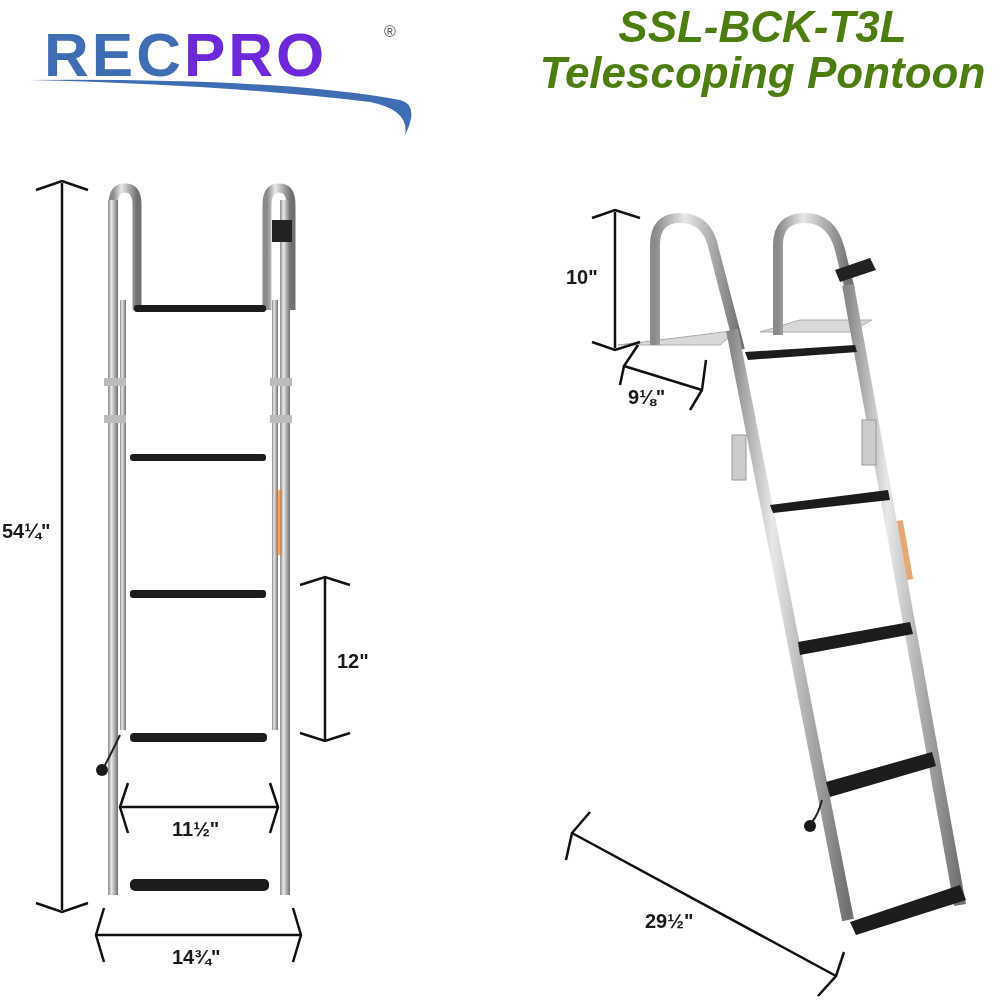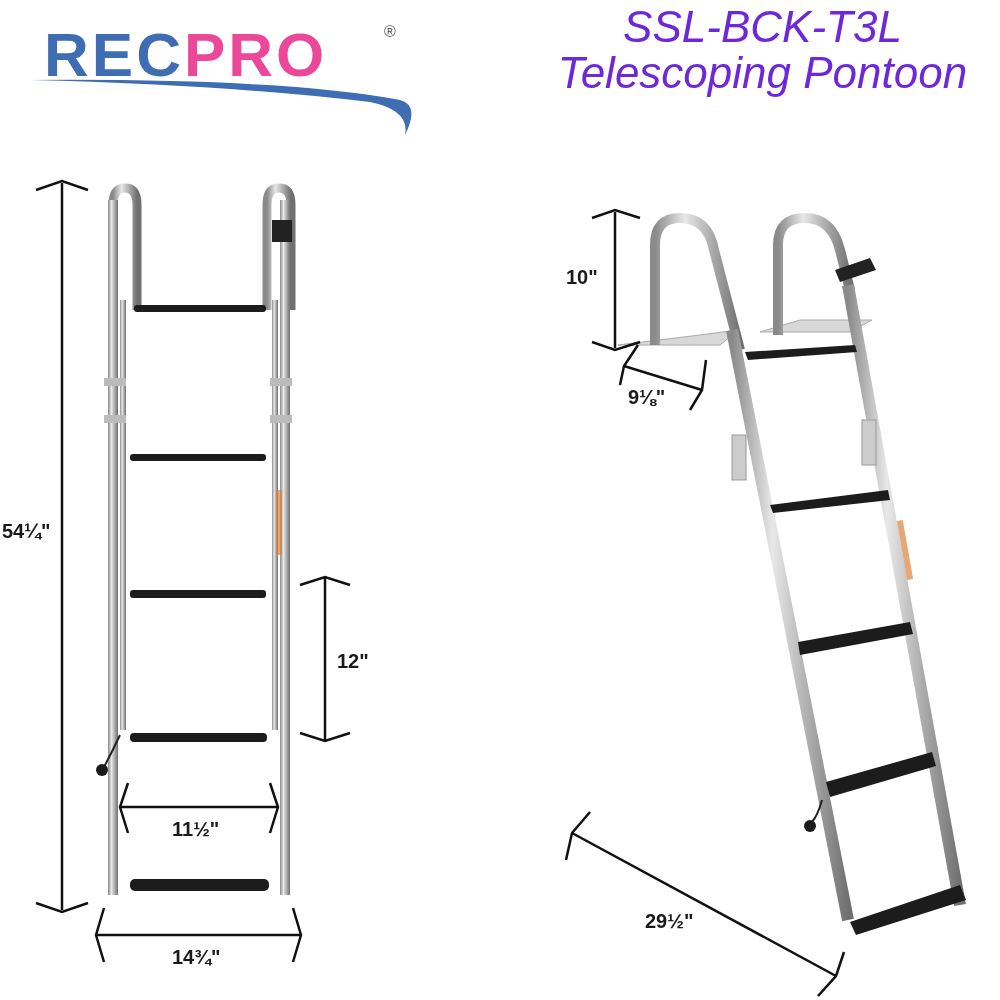"PRO" .logo-text .pro { color: #ec4899 -> #6d28d9 }
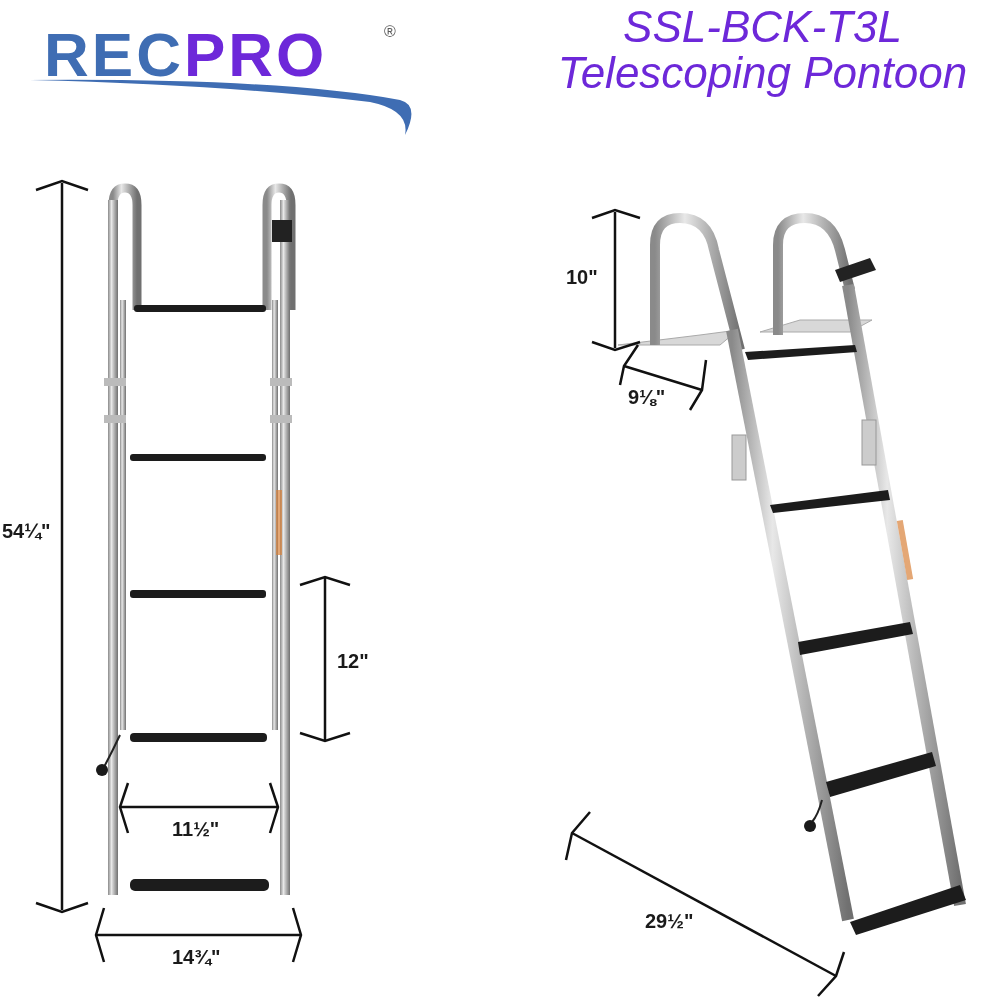"SSL-BCK-T3L" .title { color: #6d28d9 -> #4d7c0f; font-weight: normal -> bold }
